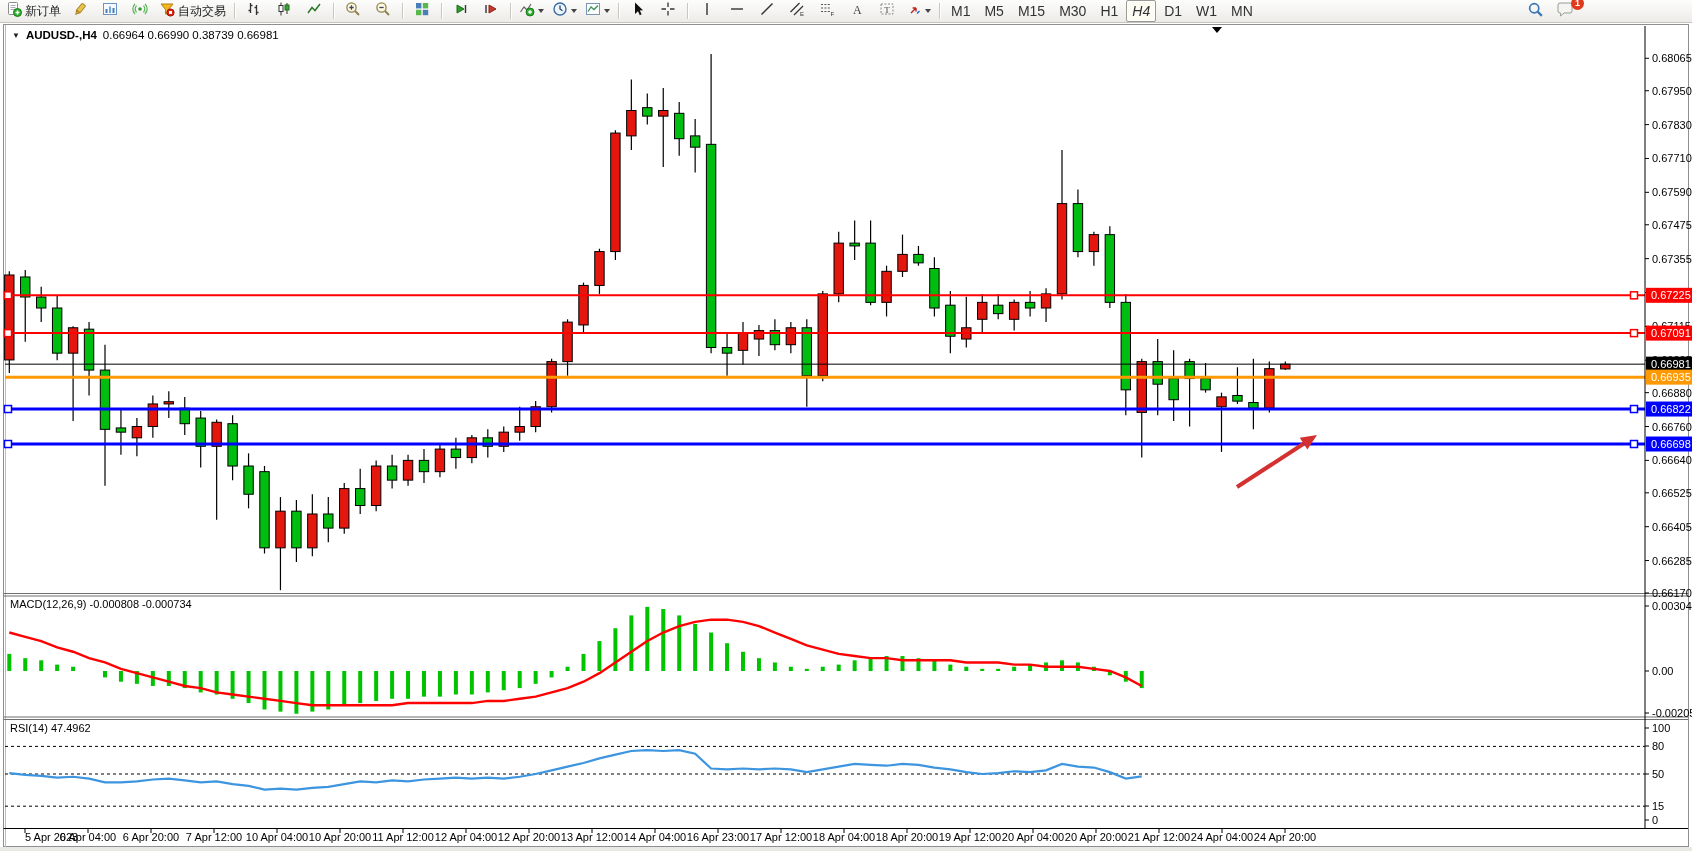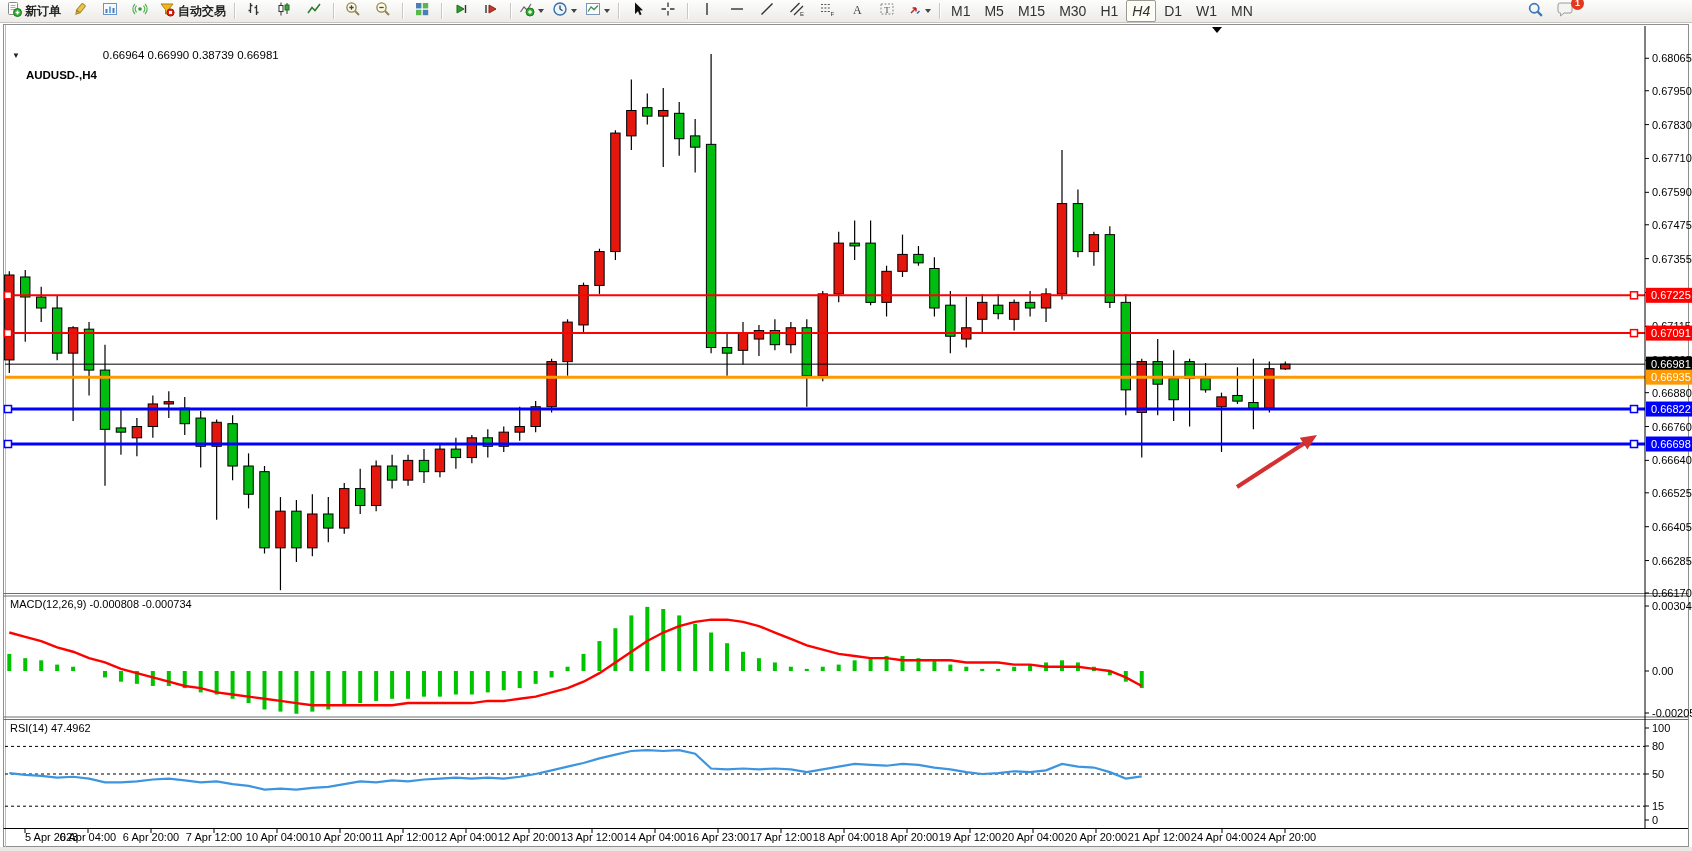"新订单" .tbtn .lbl { font-weight: bold -> none }
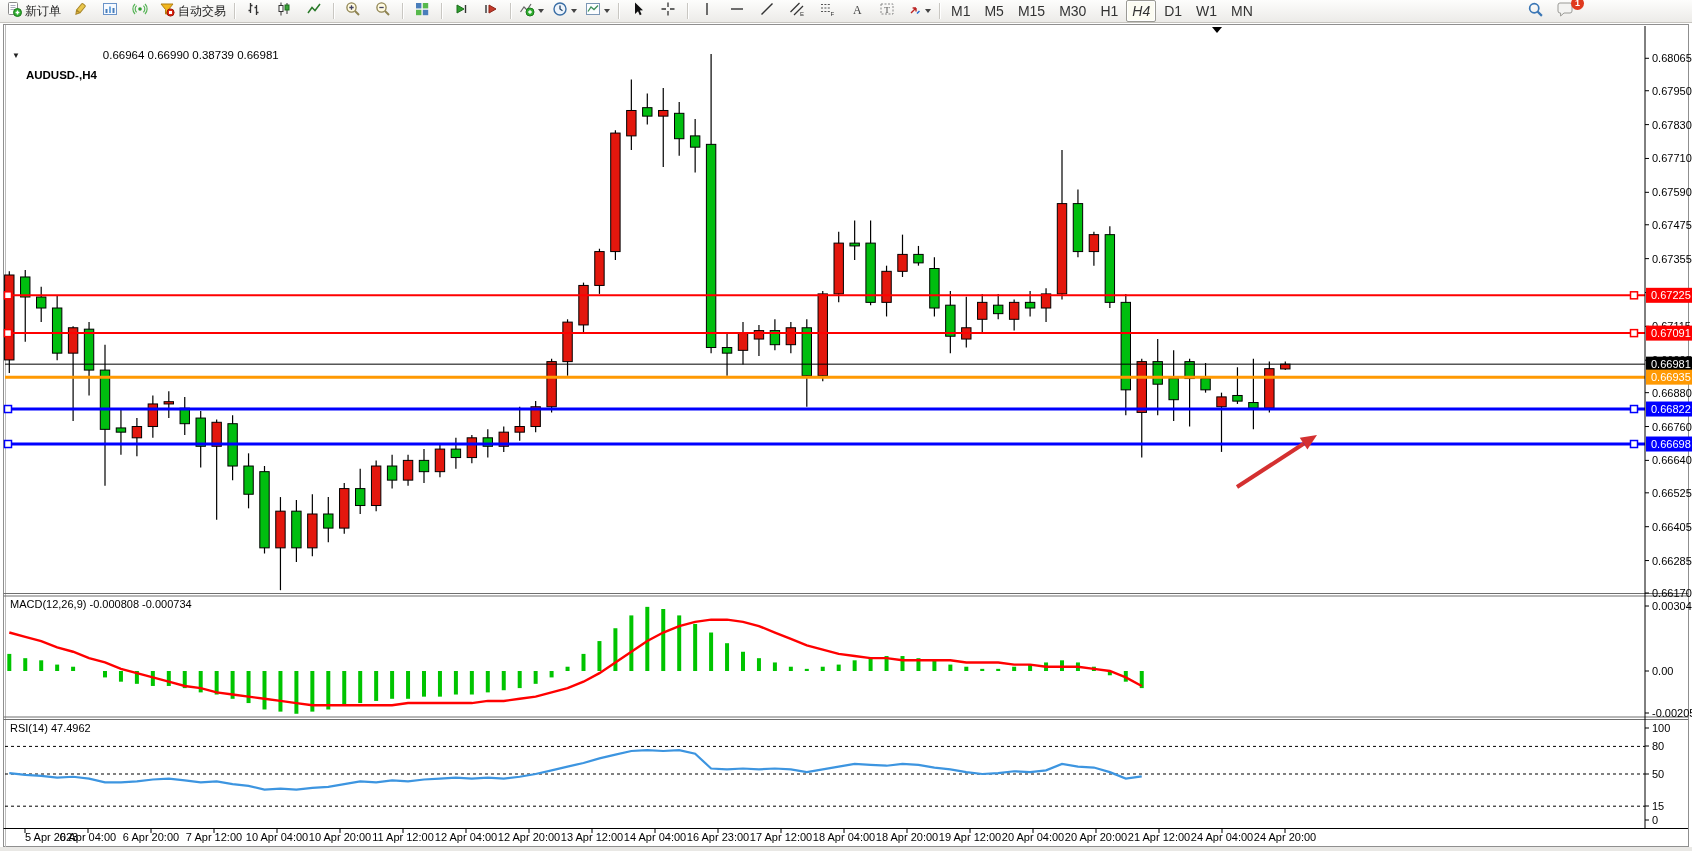"AUDUSD-,H4" span { margin-top: 40px -> none }
